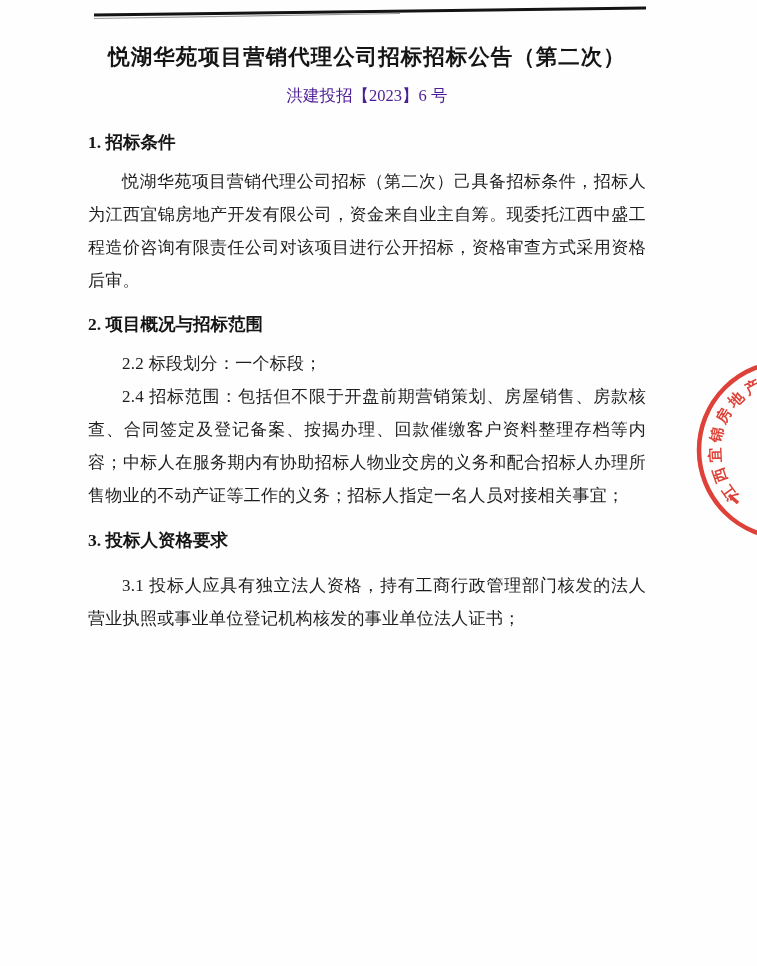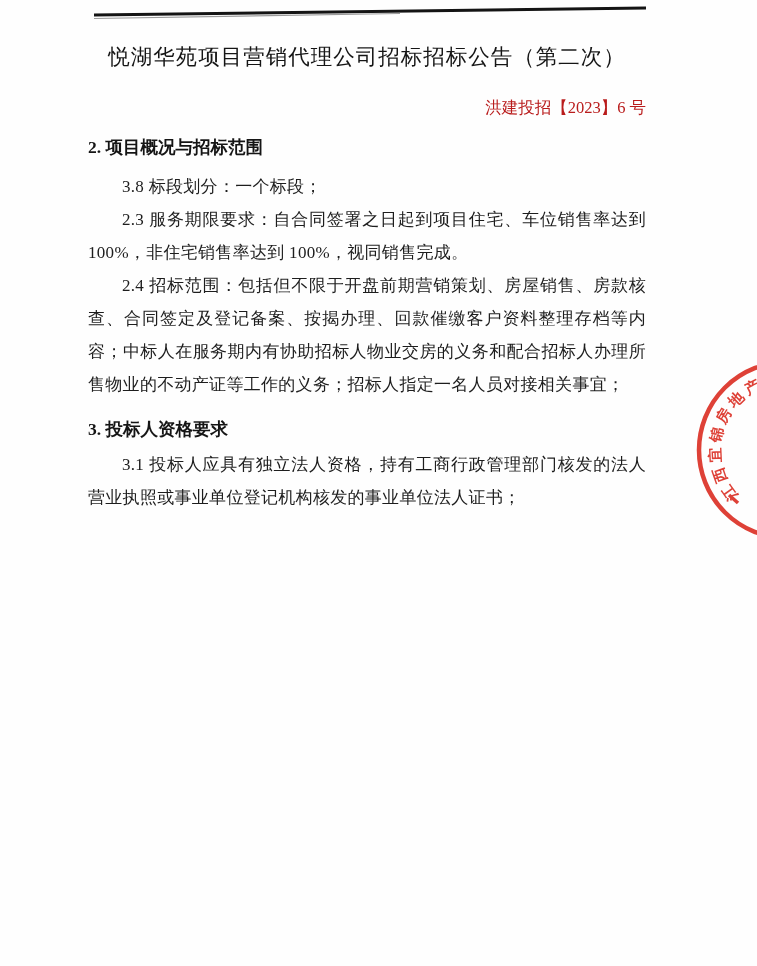"悦湖华苑项目营销代理公司招标招标公告（第二次）" h1.doc-title { font-weight: normal -> bold }
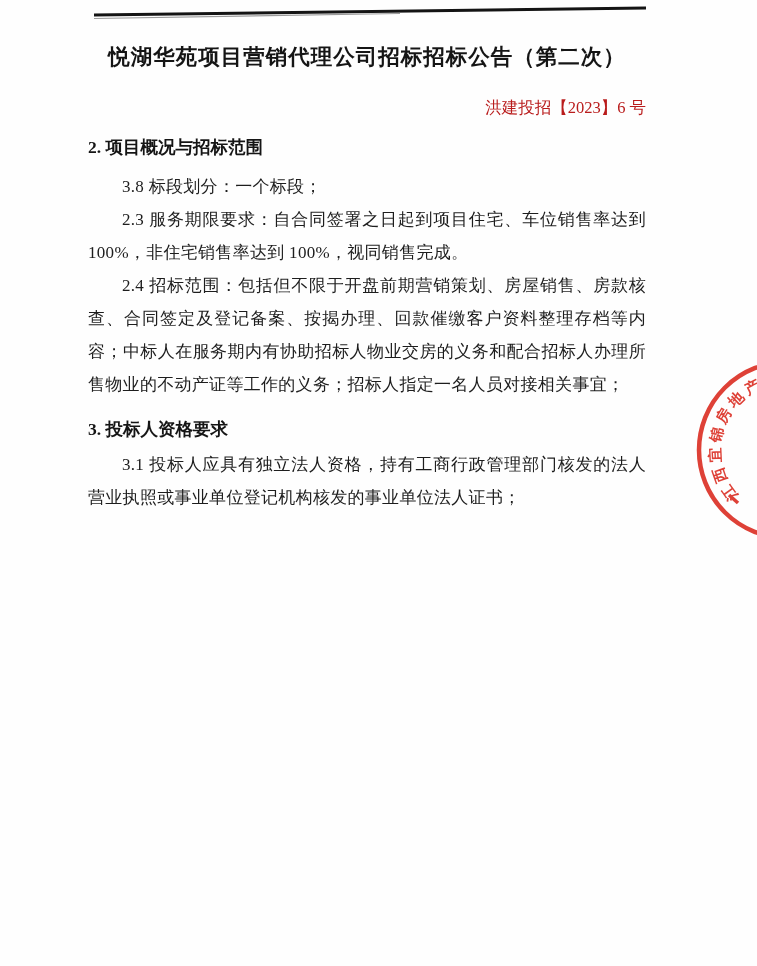"洪建投招【2023】6 号" .doc-number { color: #b91c1c -> #4c1d95; margin-top: 24px -> 12px; text-align: right -> center }
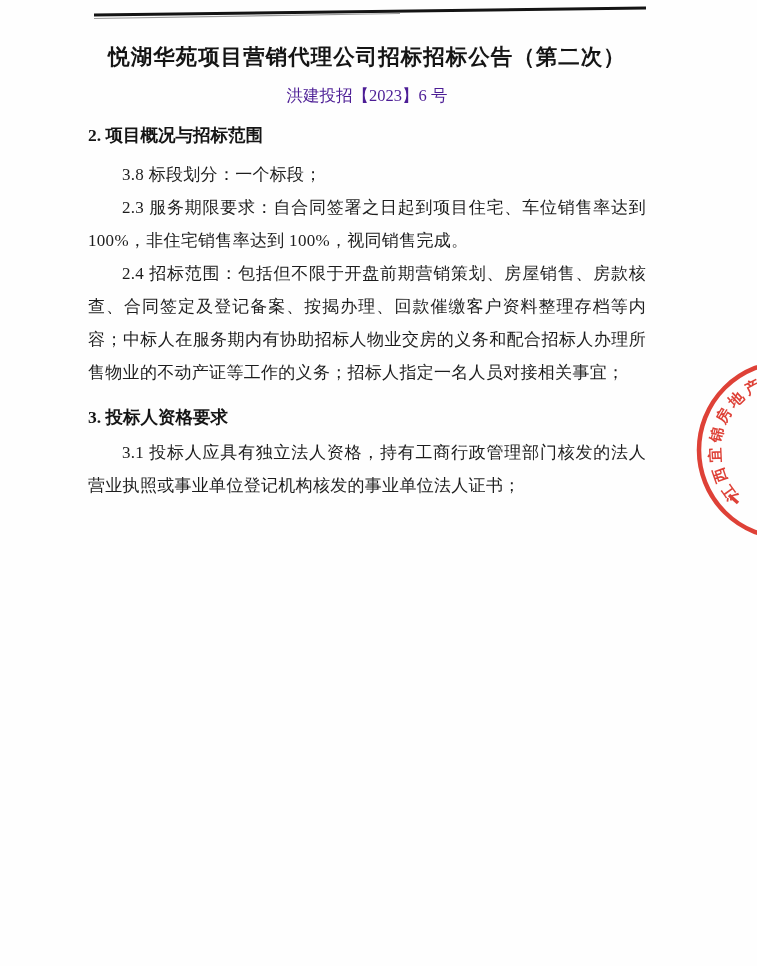"1. 招标条件" section.sec-1 { html: none -> <section> <h2>1. 招标条件</h2> <p>悦湖华苑项目营销代理公司招标（第二次）己具备招标条件，招标人为江西宜锦房地产开发有限公司，资金来自业主自筹。现委托江西中盛工程造价咨询有限责任公司对该项目进行公开招标，资格审查方式采用资格后审。</p> </section> }
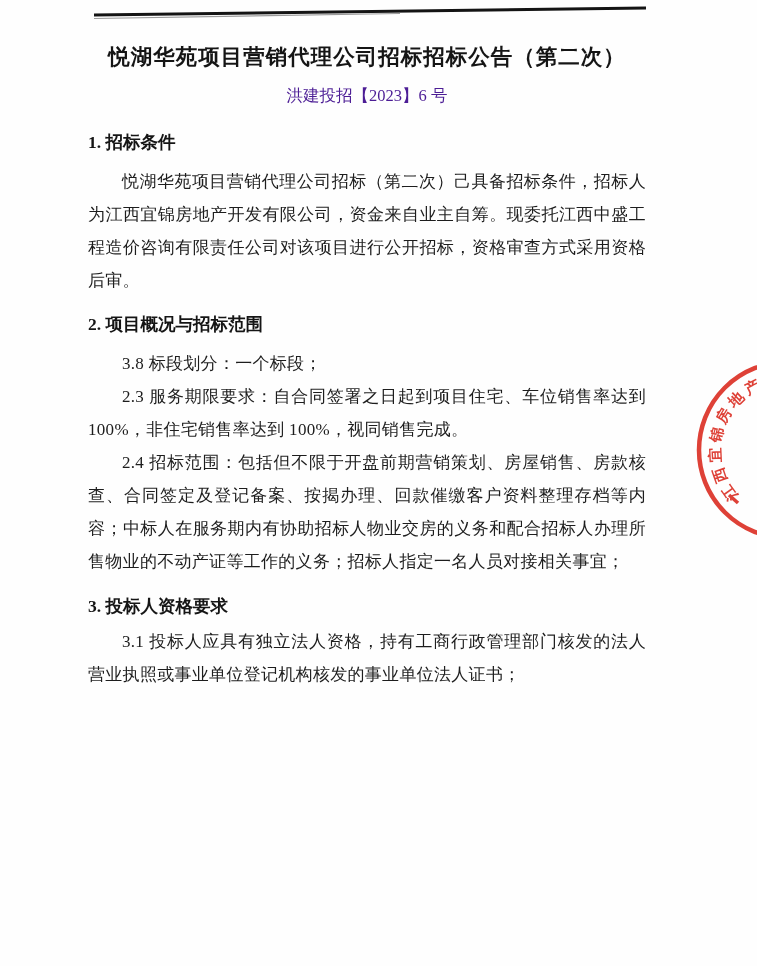"3.8 标段划分：一个标段；" p.body-para { text: 3.8 -> 2.2 }
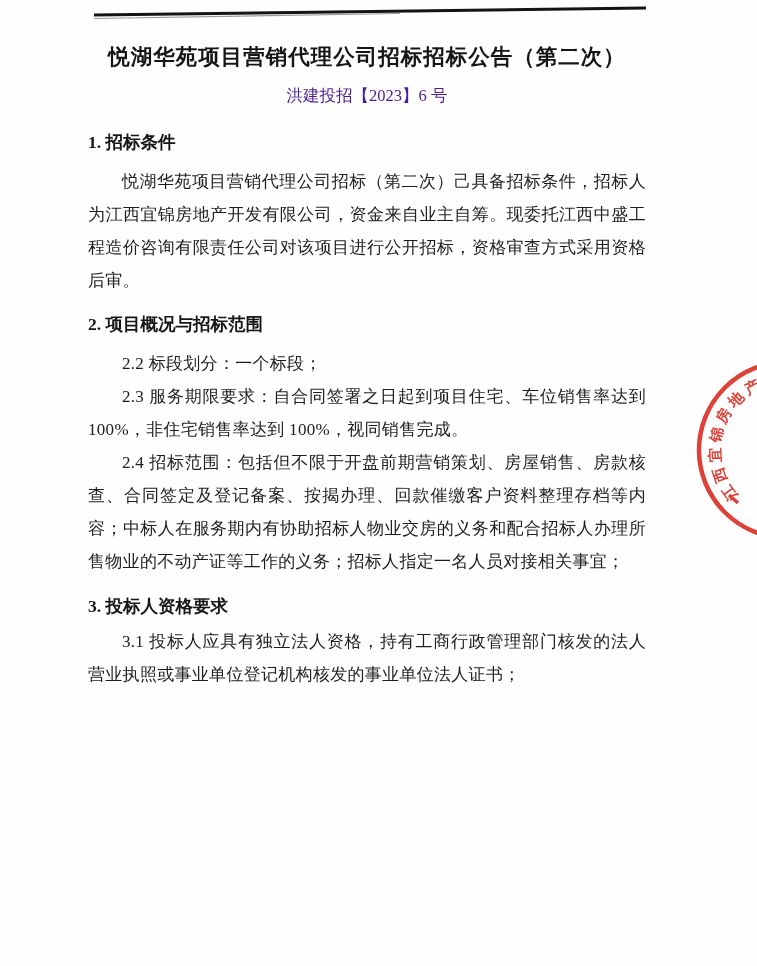"2.3 服务期限要求：自合同签署之日起到项目住宅、车位销售率达到" p.body-para { html: <p>2.3 服务期限要求：自合同签署之日起到项目住宅、车位销售率达到 100%，非住宅销售率达到 100%，视同销售完成。</p> -> none }
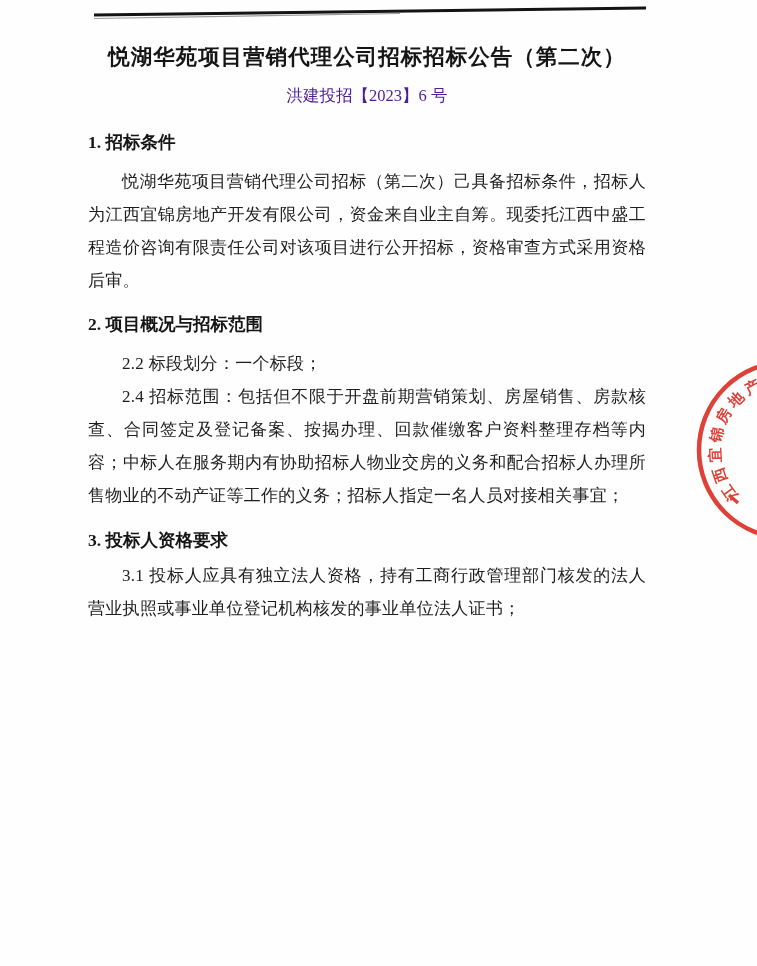"3. 投标人资格要求" .sec-3 h2.sec-heading { margin-bottom: 8px -> 18px }
